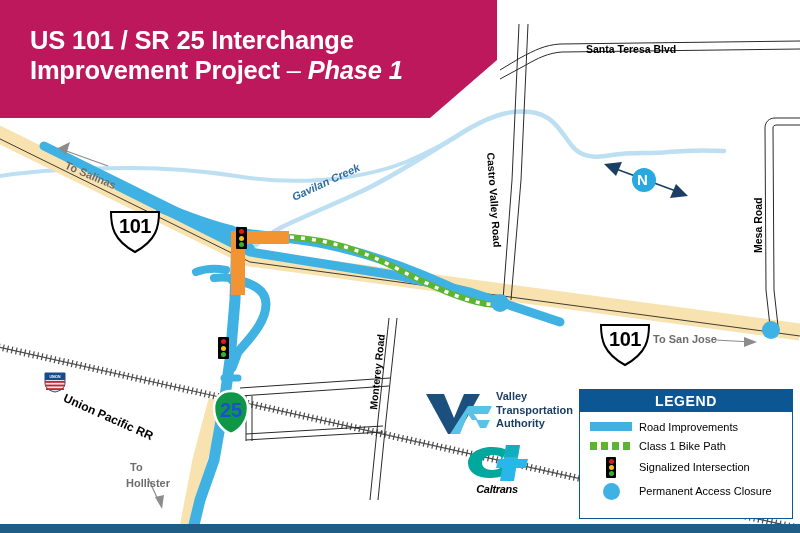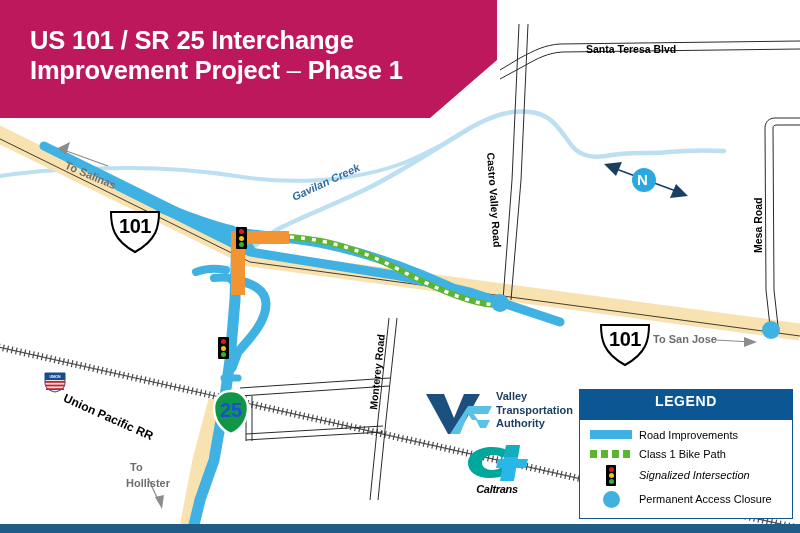"Phase 1" .t-ital { font-style: none -> italic }
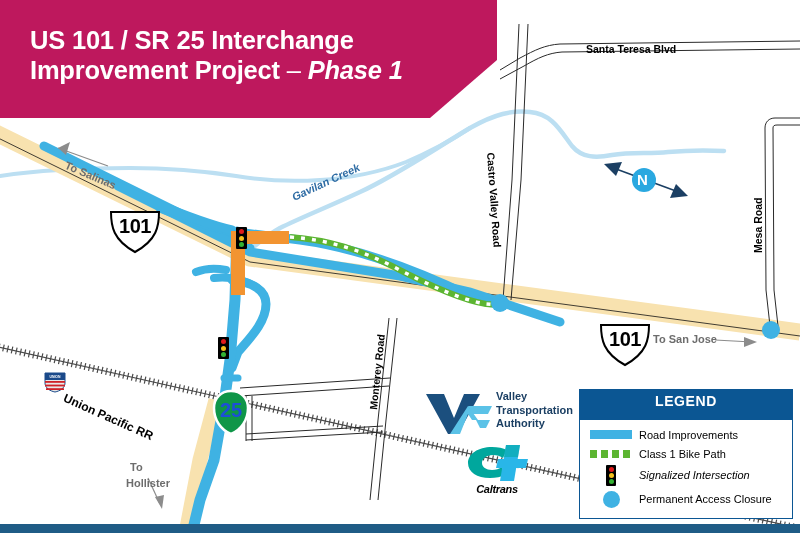"LEGEND" #legend-title { height: 30px -> 22px }
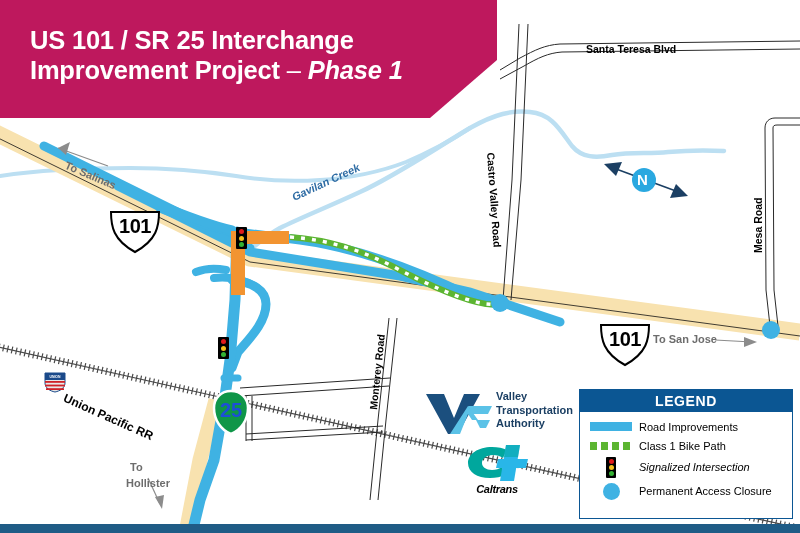"Signalized Intersection" div.legend-row { font-style: italic -> none }
